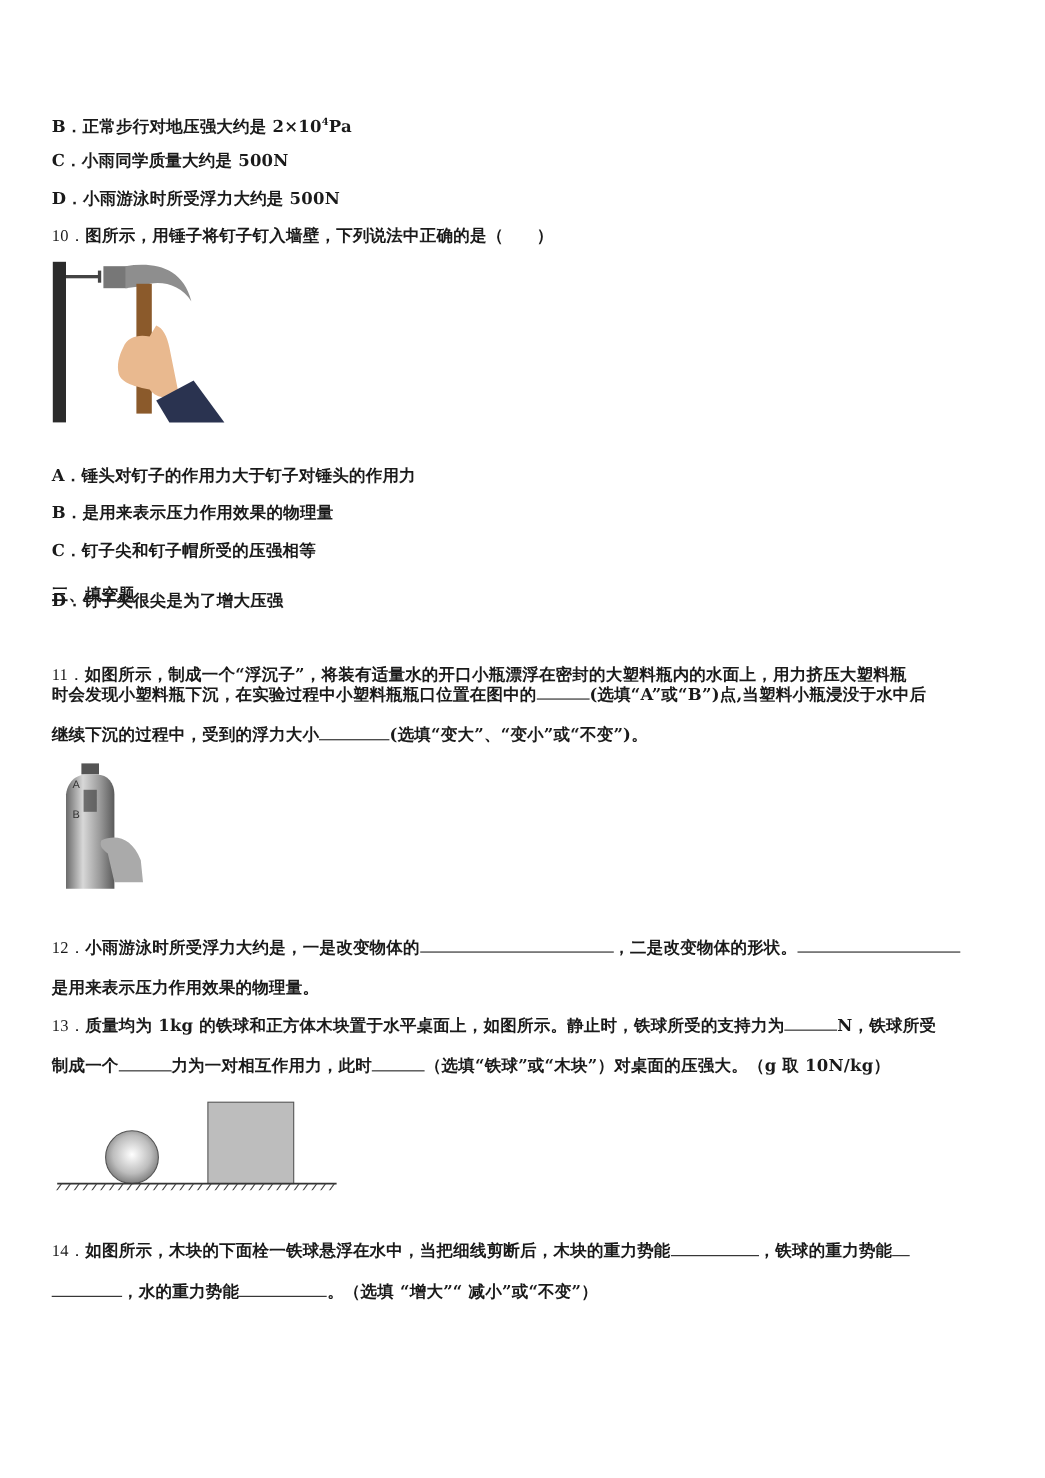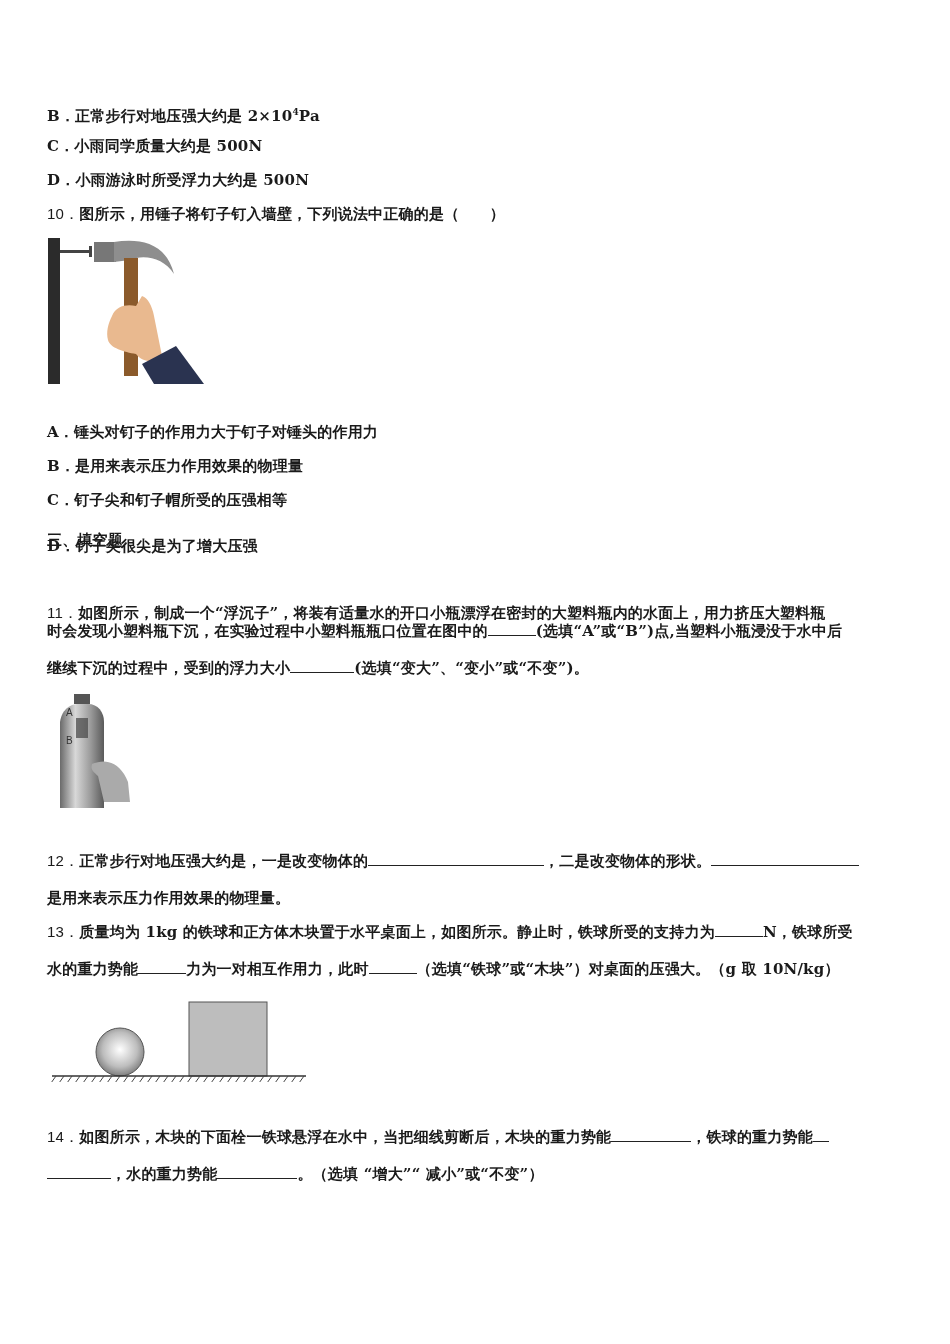"10．" .num { font-family: Liberation Sans, sans-serif -> Liberation Serif, serif }
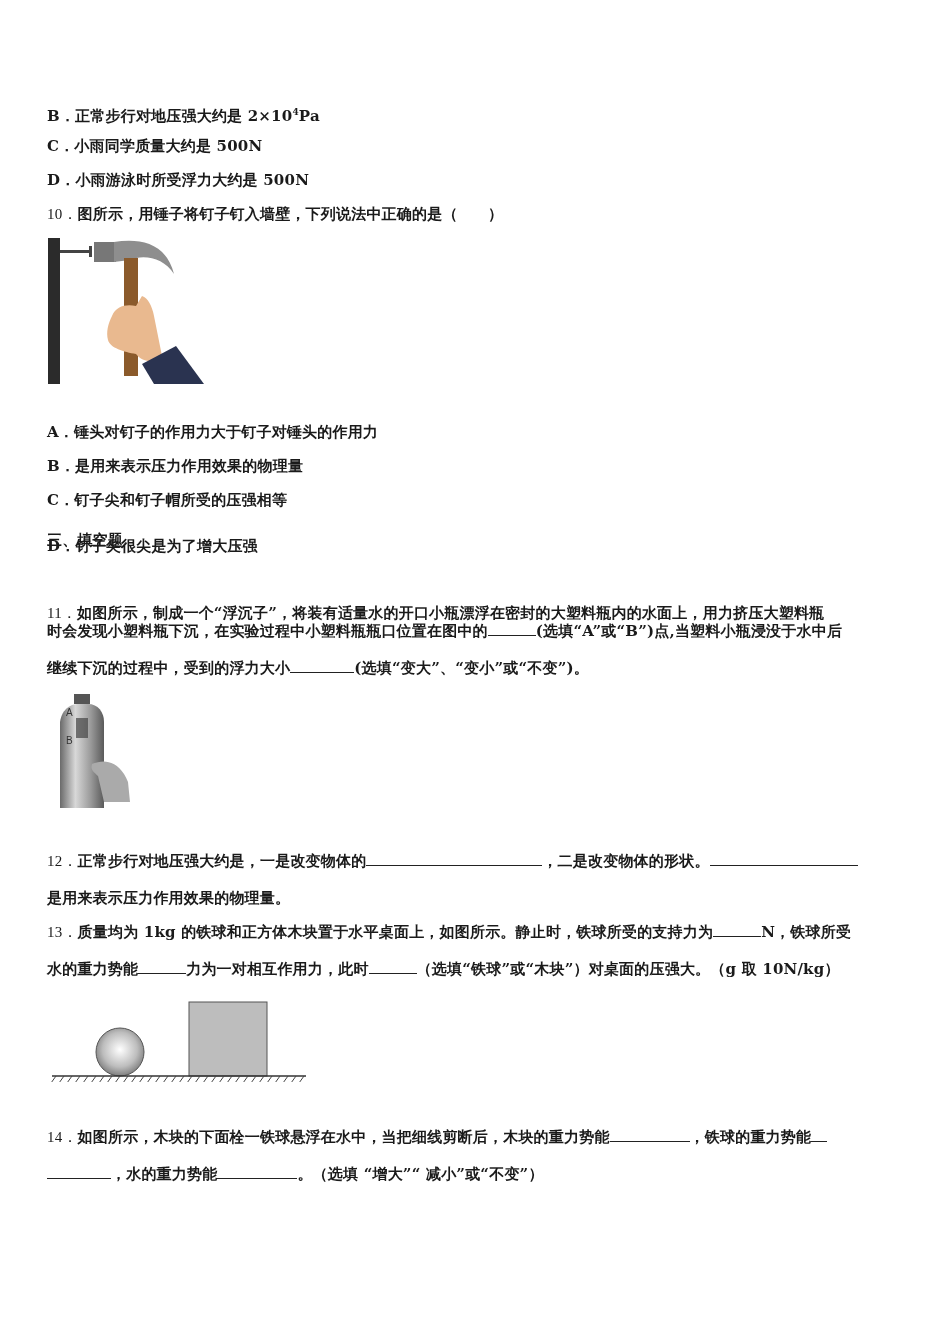"正常步行对地压强大约是，一是改变物体的" span { text: 正常步行对地压强 -> 小雨游泳时所受浮力 }
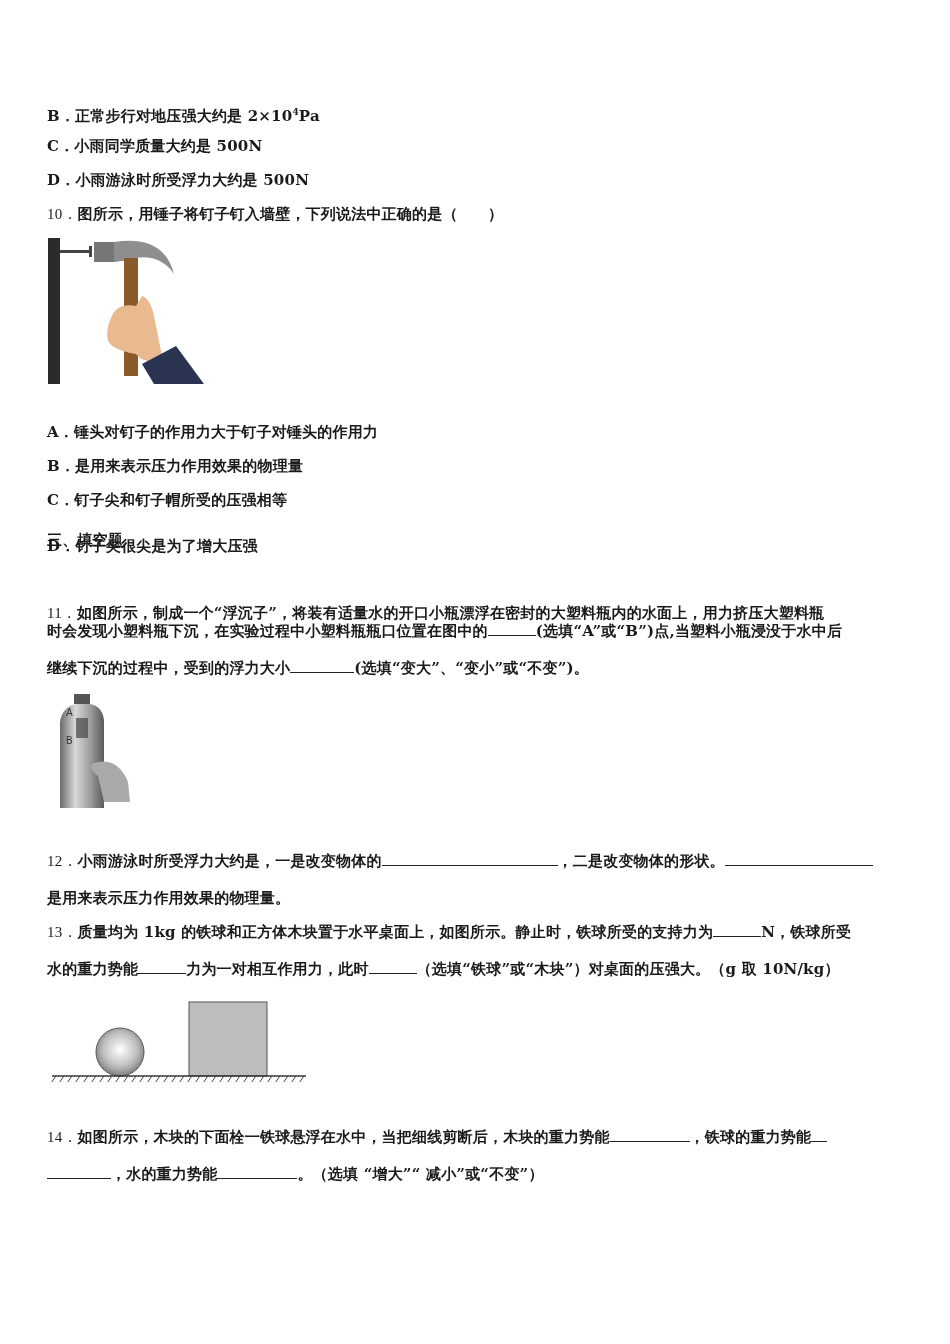"水的重力势能" span { text: 水的重力势能 -> 制成一个 }
